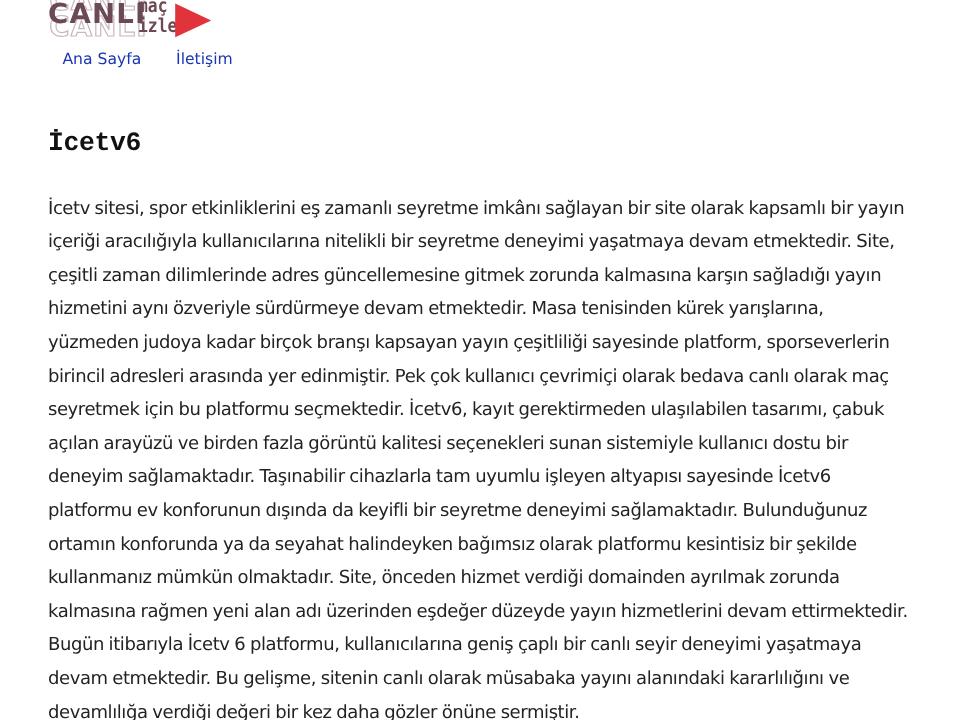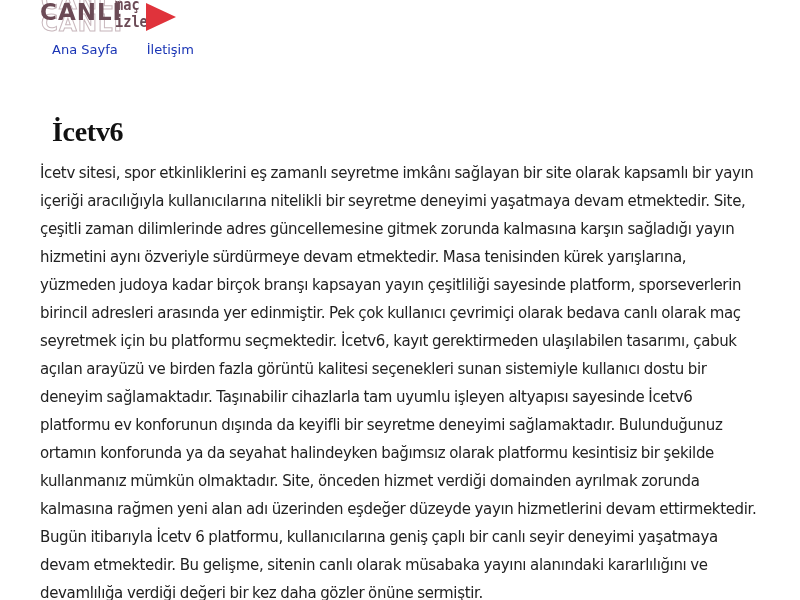"İcetv6" .page-title { font-family: Liberation Serif, serif -> Liberation Mono, monospace; font-size: 28px -> 22px; margin: 12px -> 0 }
